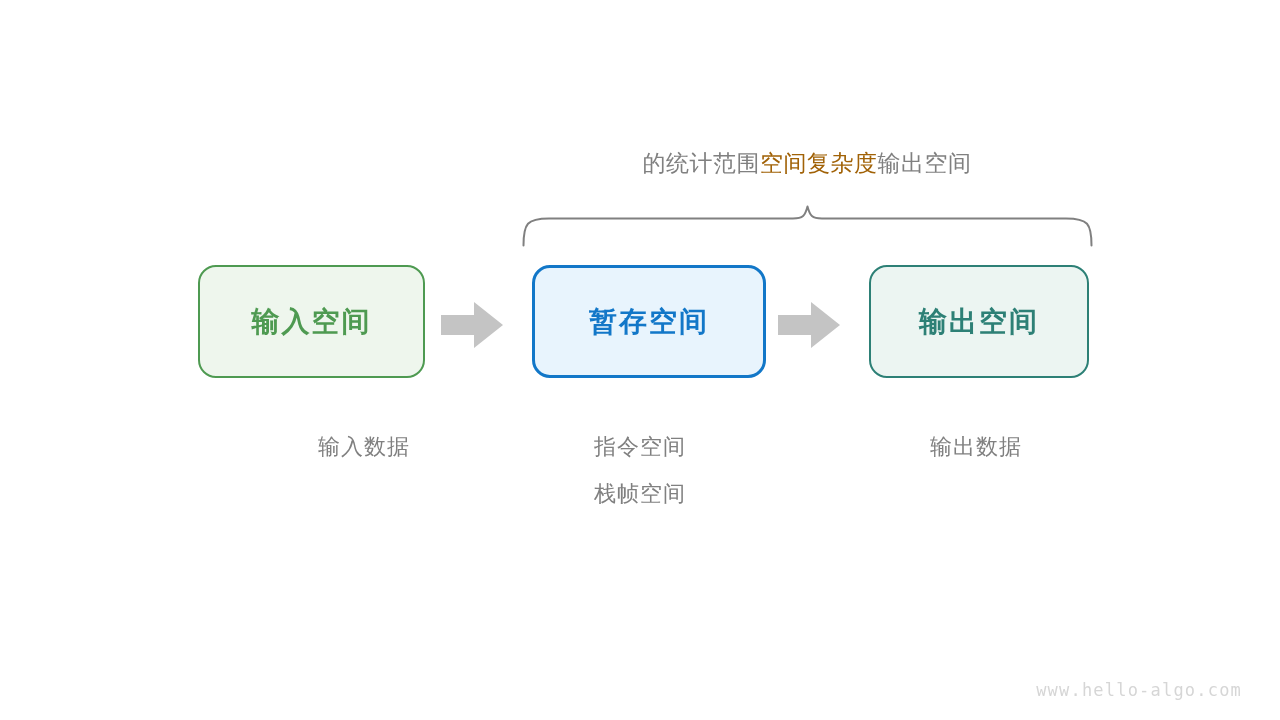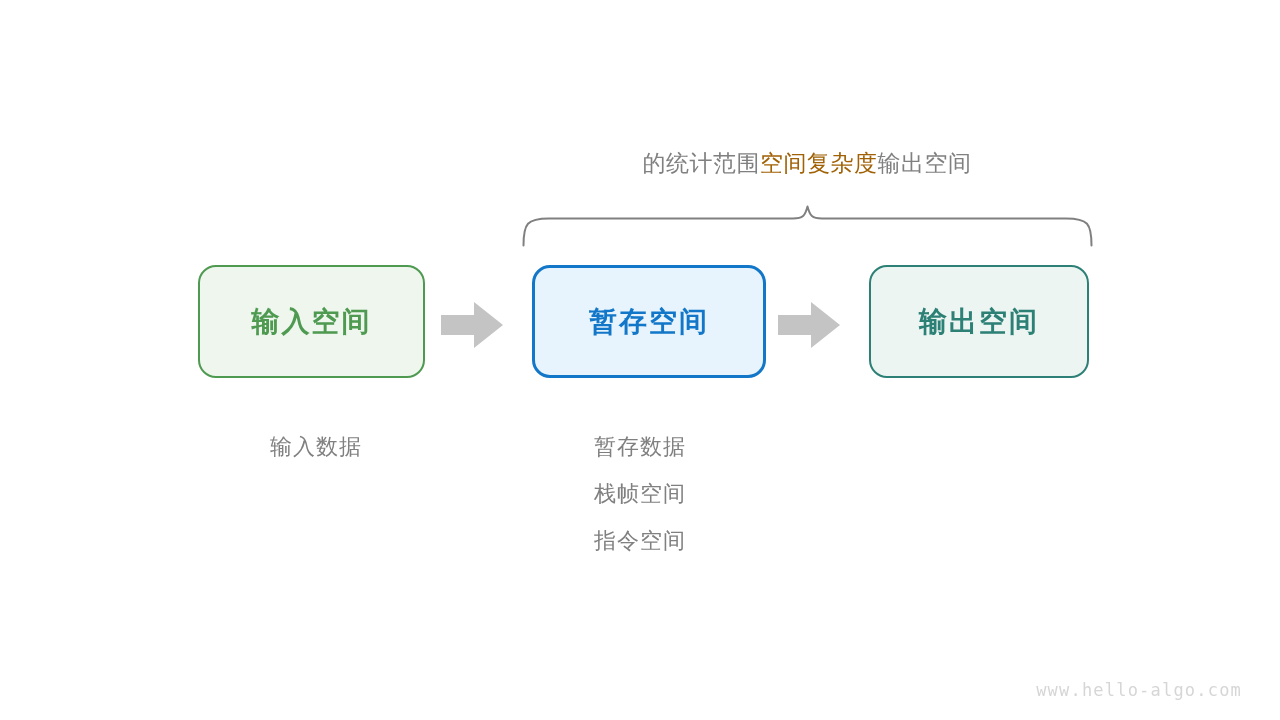"输入数据" #caption-input { left: 196px -> 170px; text-align: none -> right }
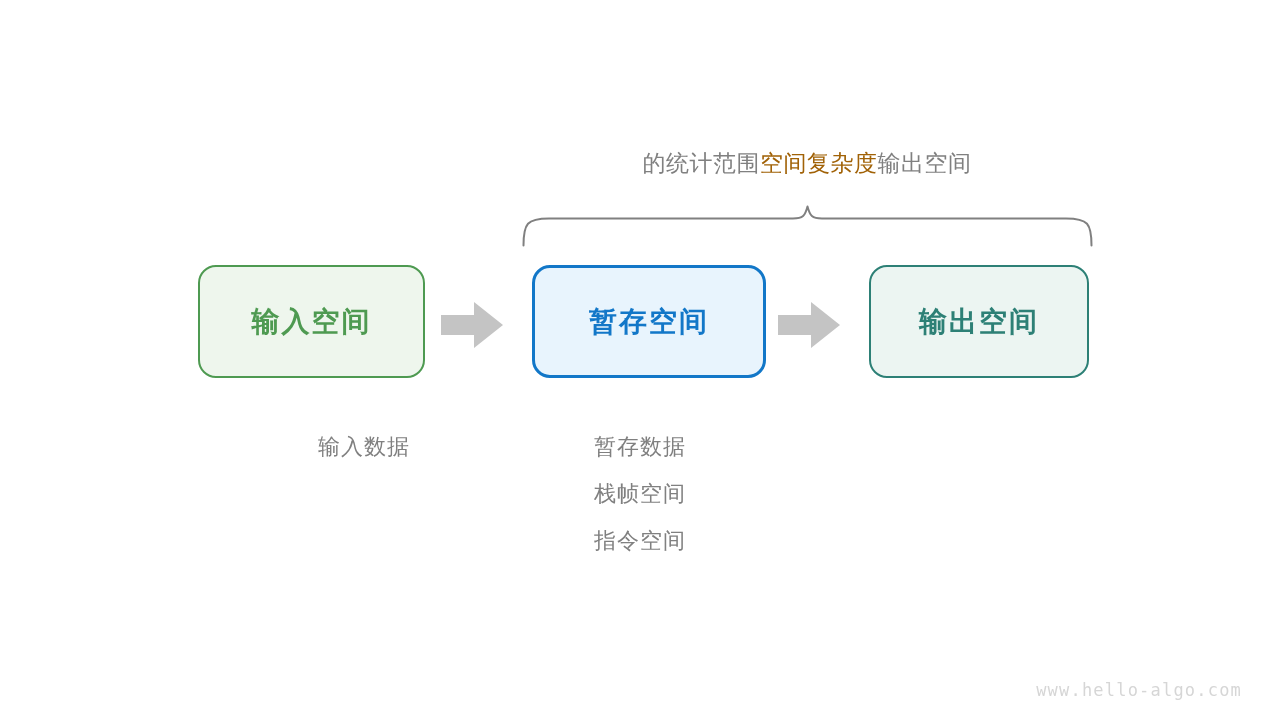"暂存数据" div.caption-line { html: <div>暂存数据</div> -> none }
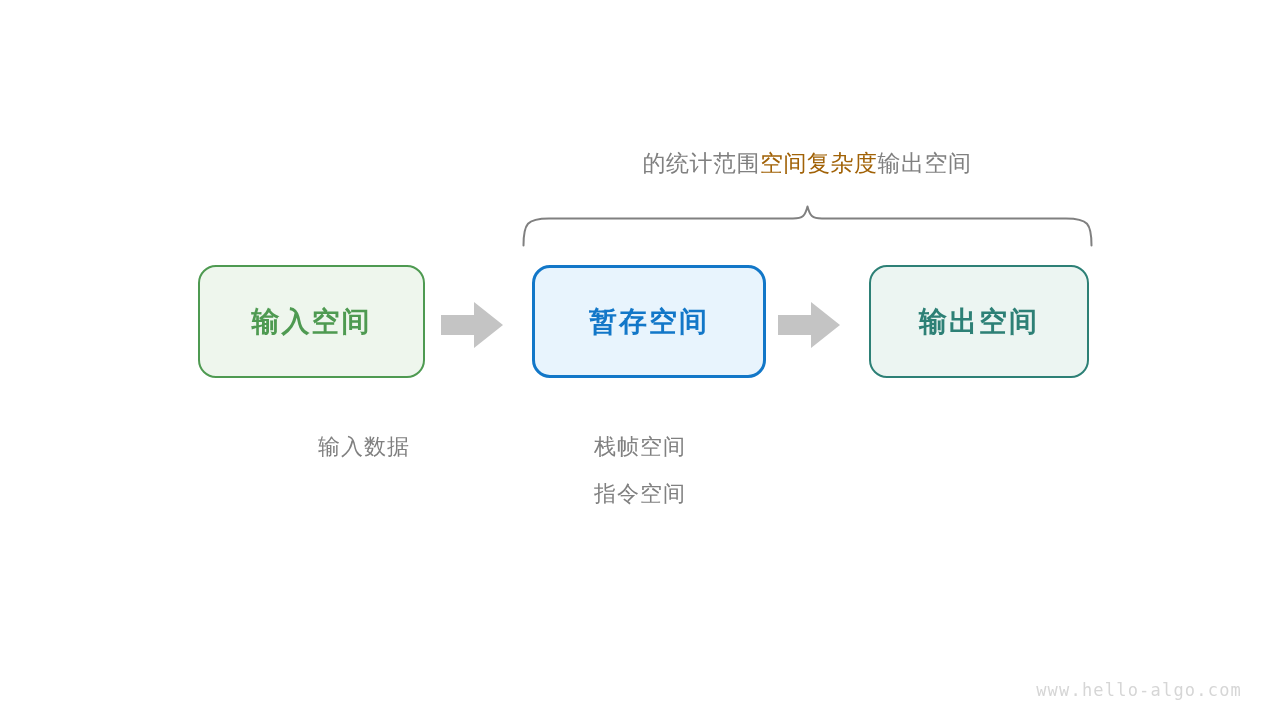"输出数据" div.caption-col { html: none -> <div> <div>输出数据</div> </div> }
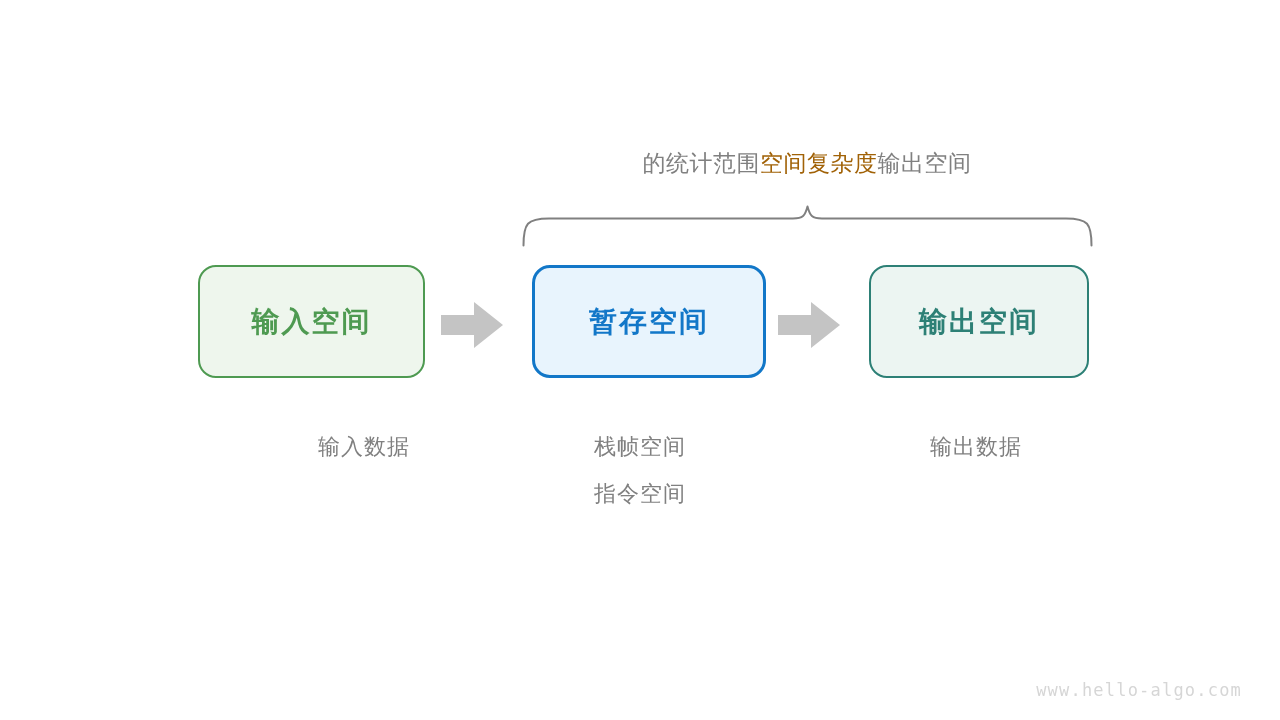"栈帧空间" div.caption-line { order: before "指令空间" -> after "指令空间" }
